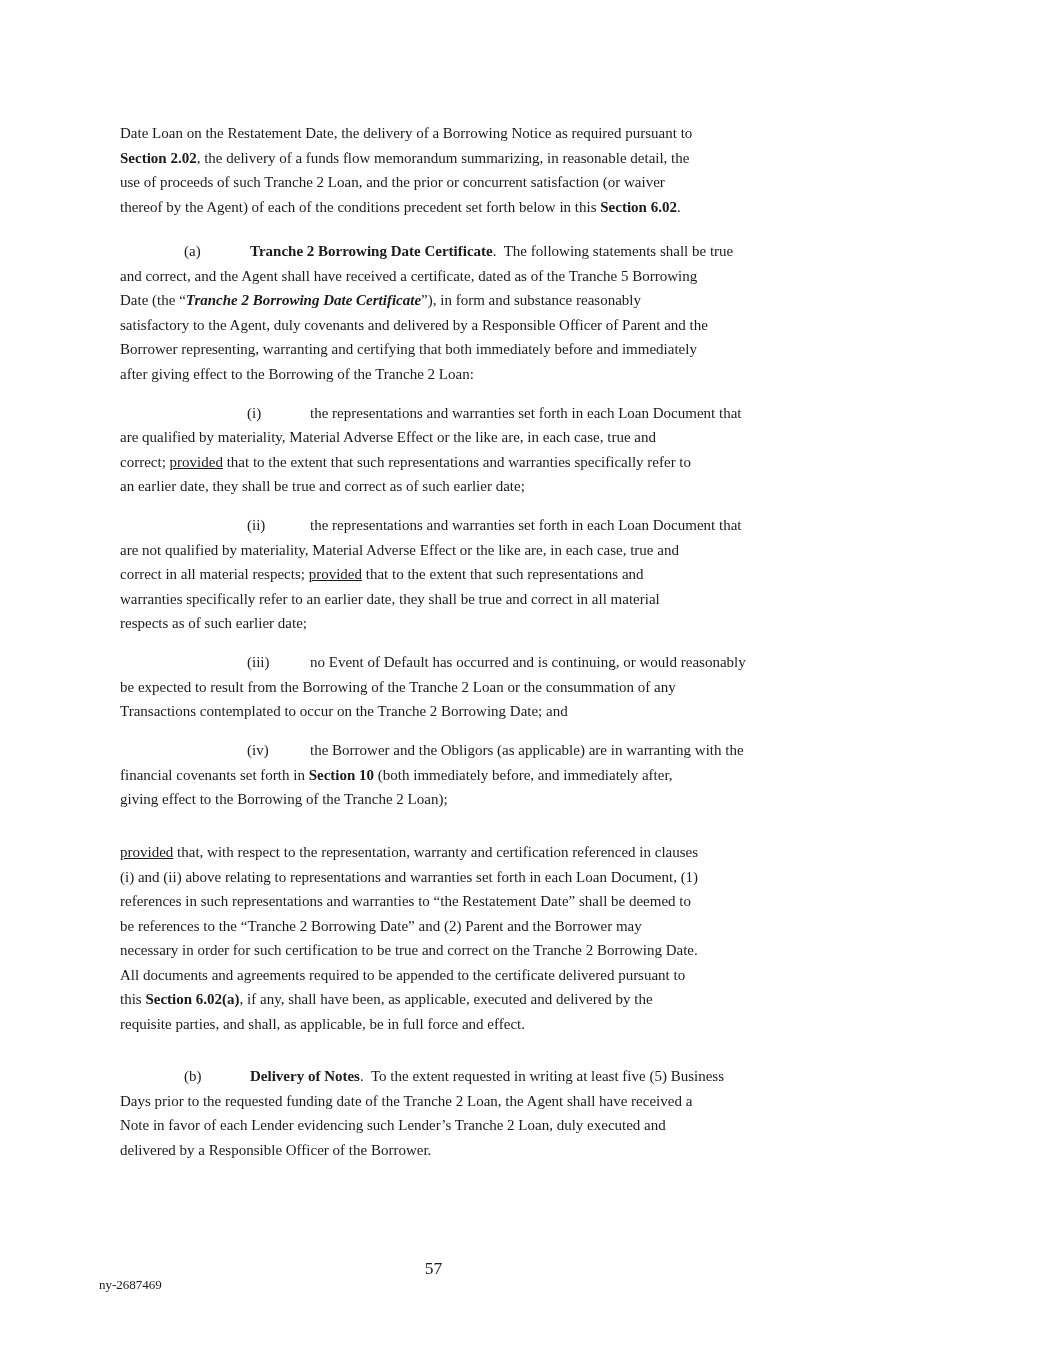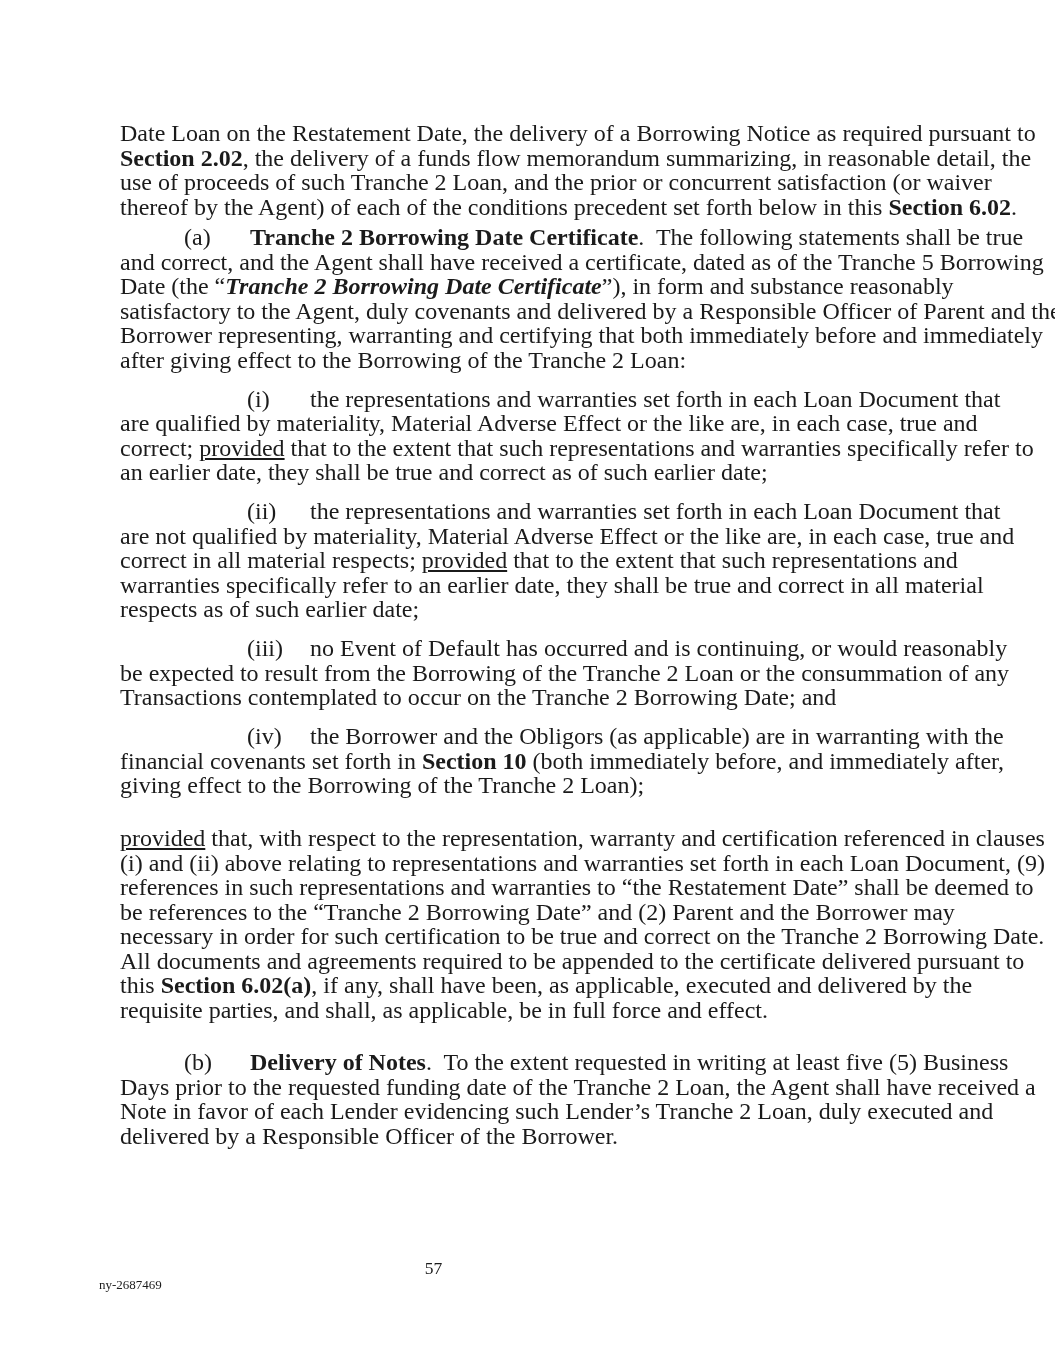"Date Loan on the Restatement" .doc-body { font-size: 24px -> 15px }
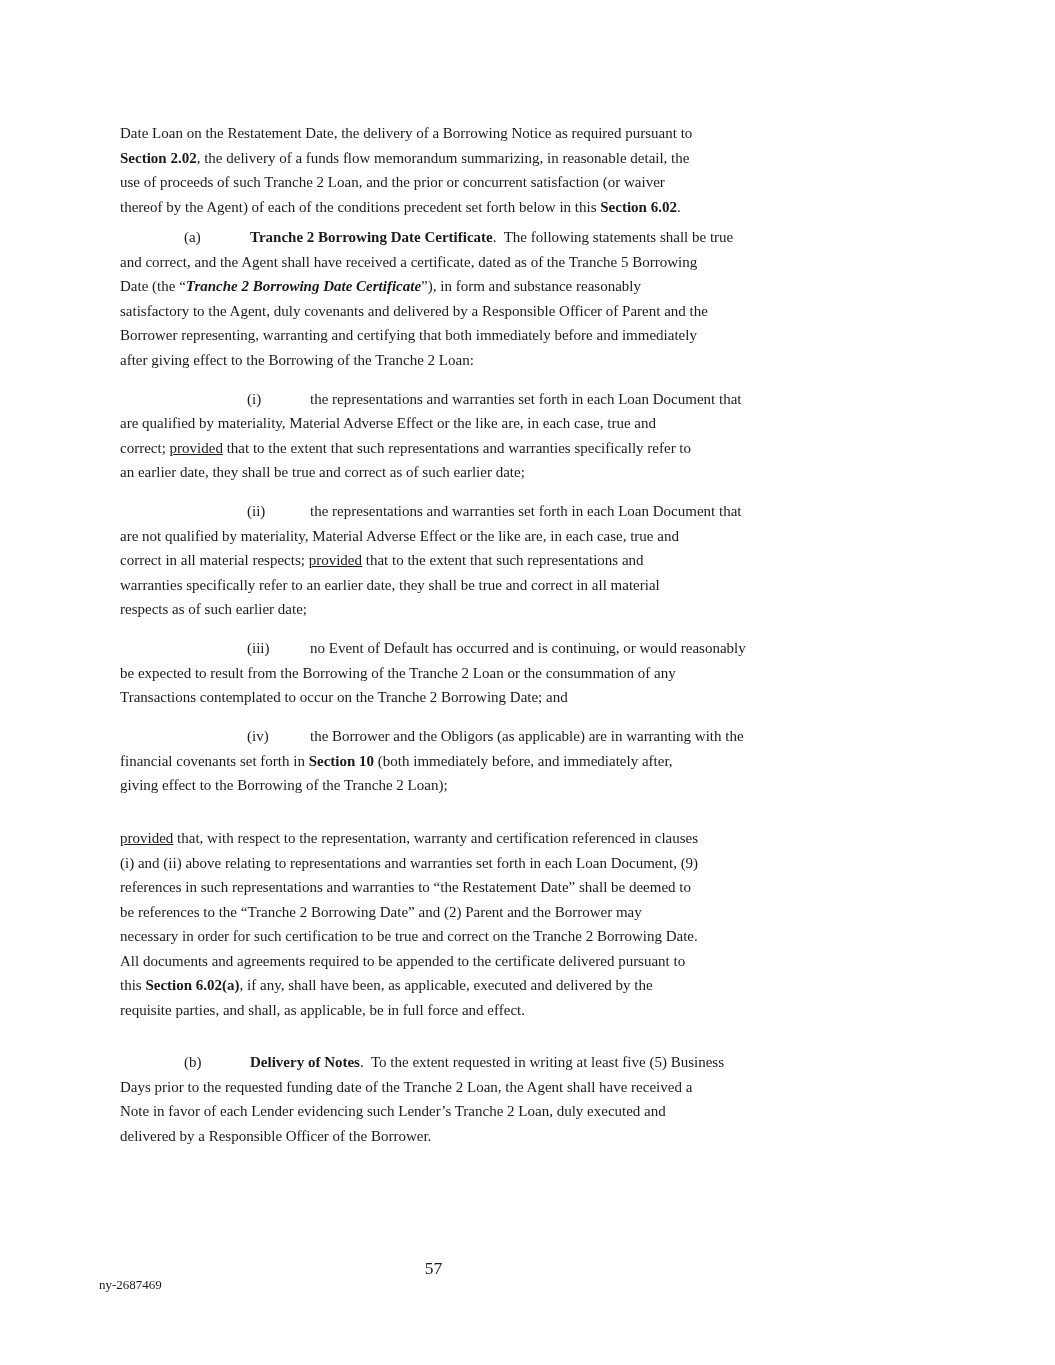"(a) Tranche 2 Borrowing Date" .m-a { margin-top: 6px -> 20px }
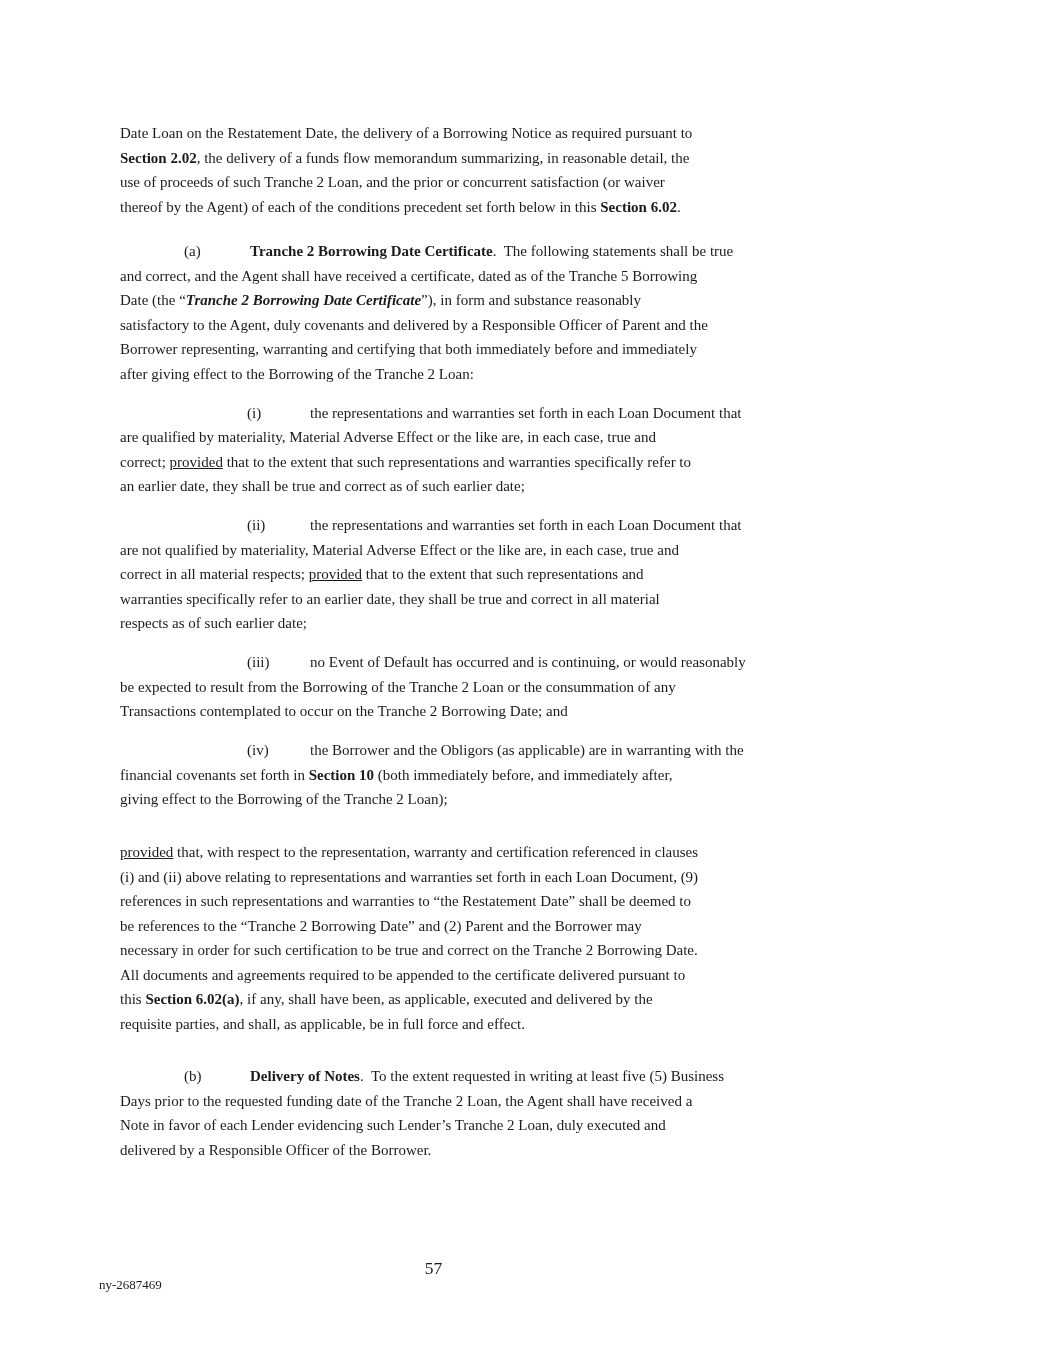"(i) and (ii) above relating" span { text: 9 -> 1 }
